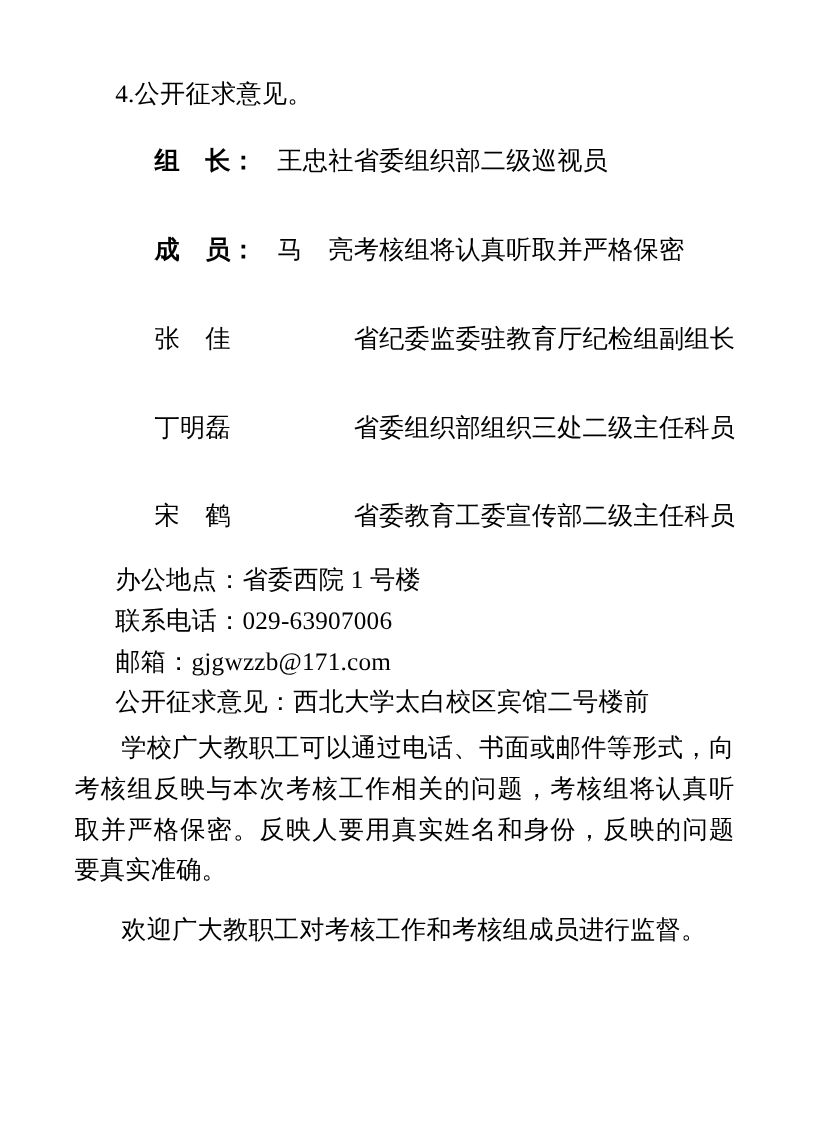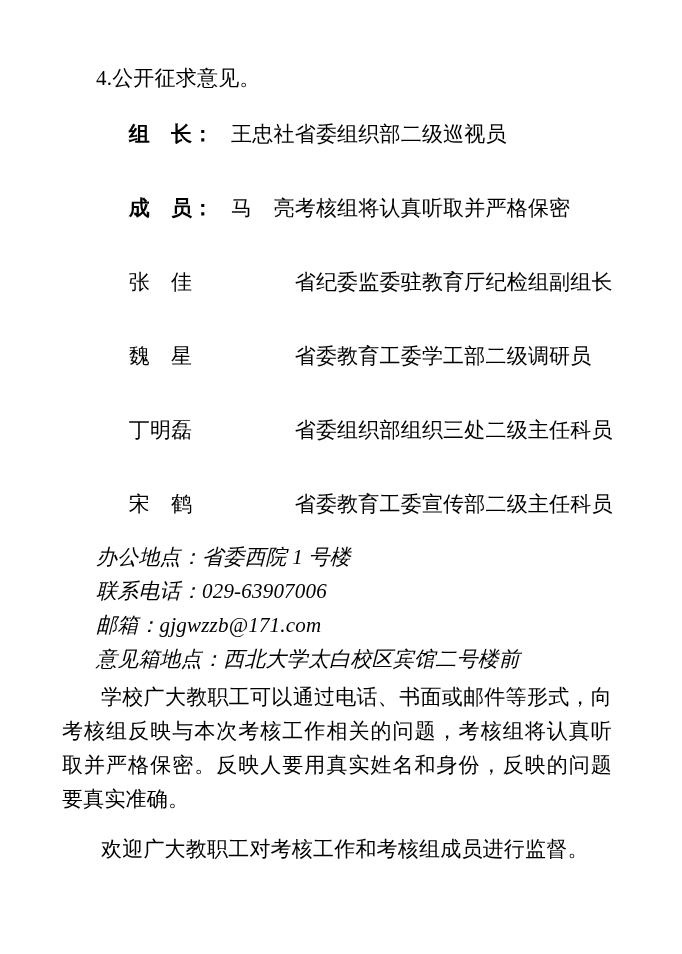"魏 星 省委教育工委学工部二级调研员" div.line { html: <div> <span>魏 星</span><span>省委教育工委学工部二级调研员</span> </div> -> none }
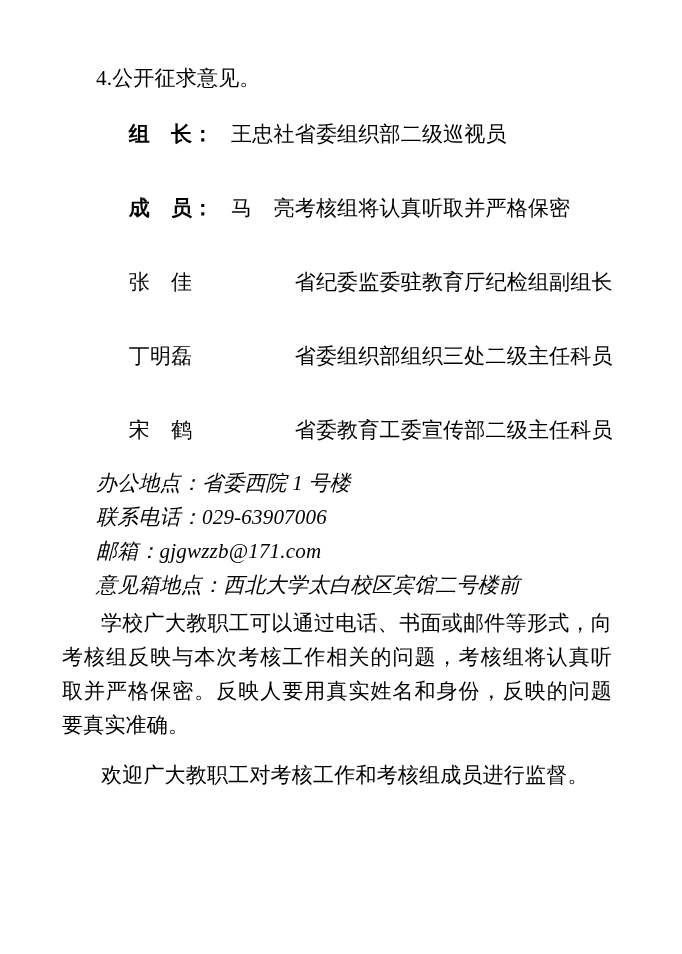"办公地点：省委西院 1 号楼" .contact-line { font-style: italic -> none }
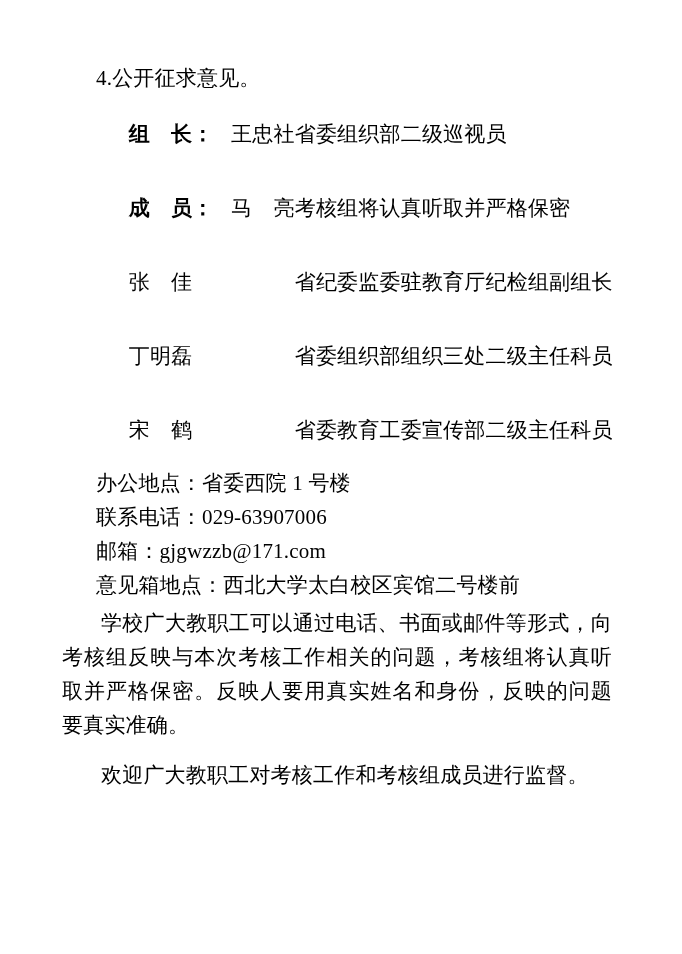"意见箱地点：西北大学太白校区宾馆二号楼前" div.line { text: 意见箱地点 -> 公开征求意见 }
